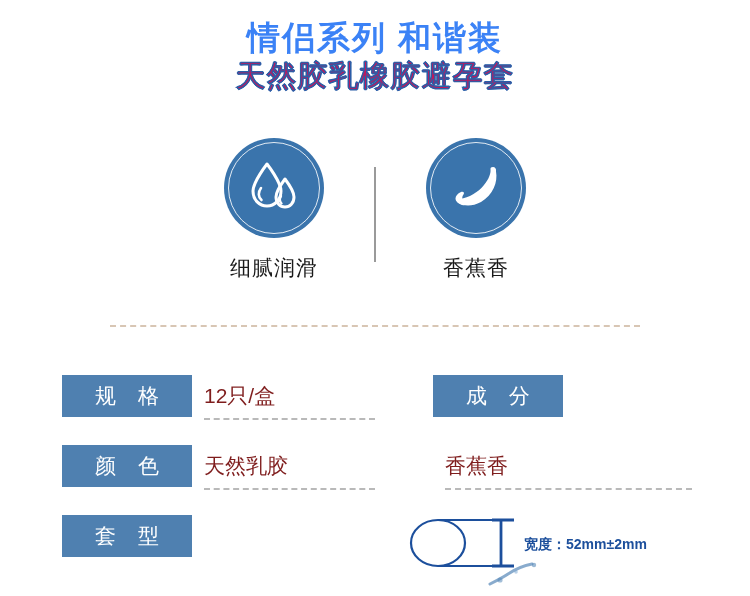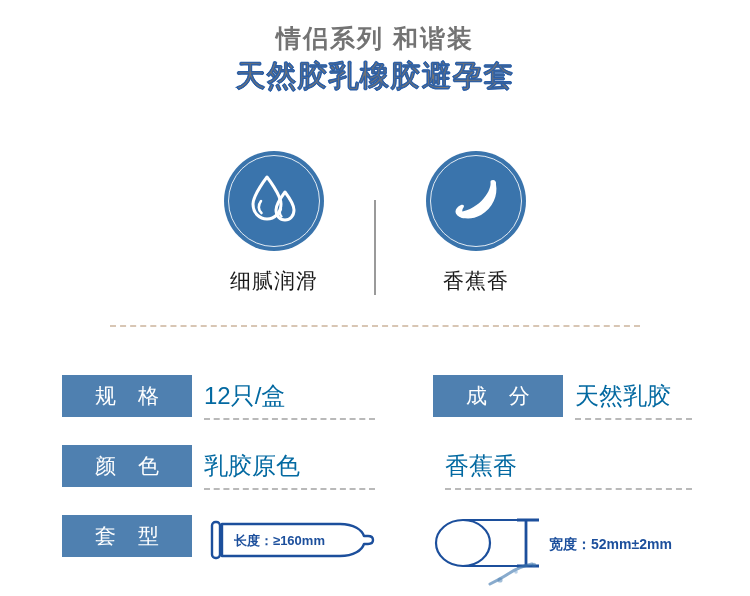"情侣系列 和谐装" .title-line1 { color: #737373 -> #3b82f6; font-size: 25px -> 33px }
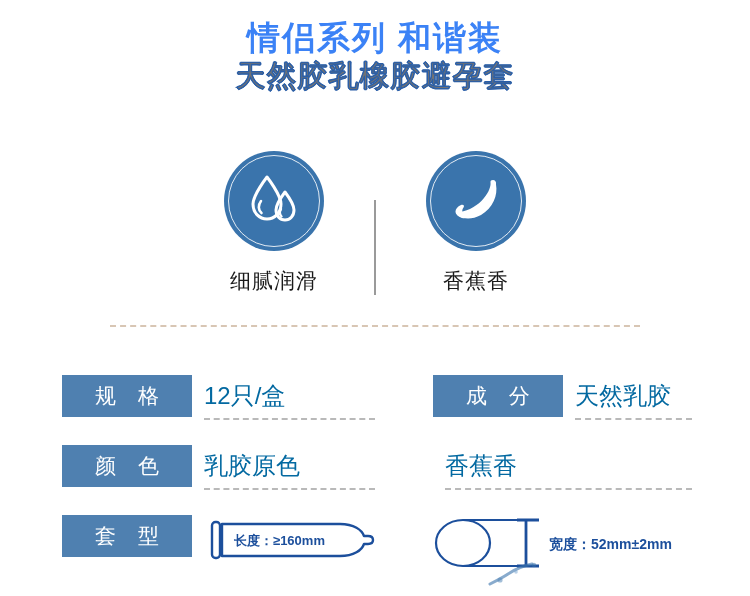"天然胶乳橡胶避孕套" .title-line2 { color: #737373 -> #be185d }
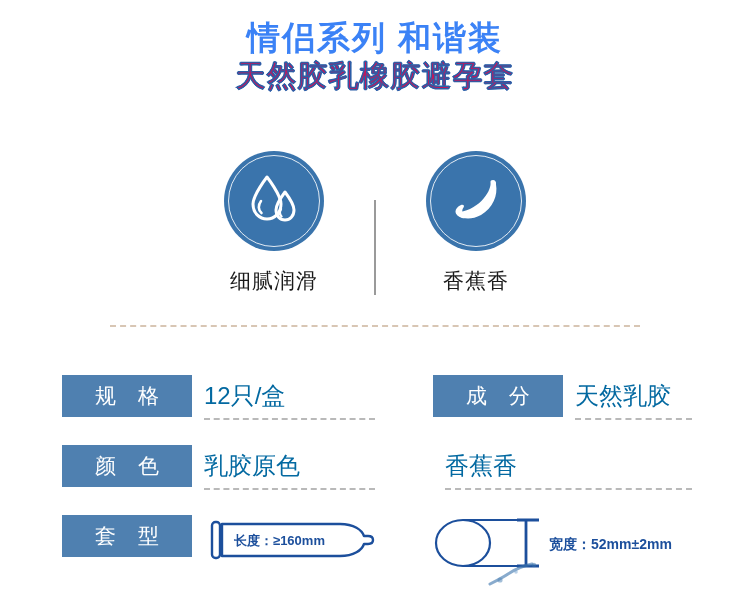"细腻润滑" .features { align-items: flex-end -> center }
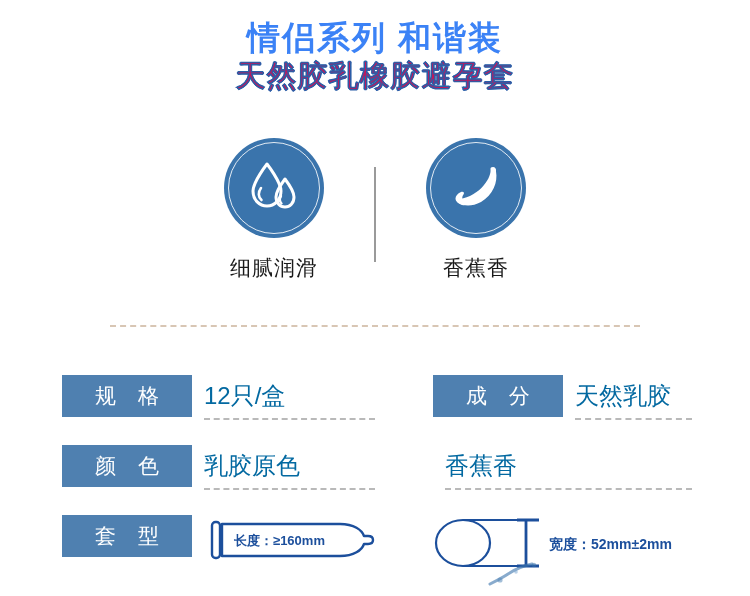"12只/盒" .spec-val span { color: #0369a1 -> #7f1d1d; font-size: 24px -> 21px }
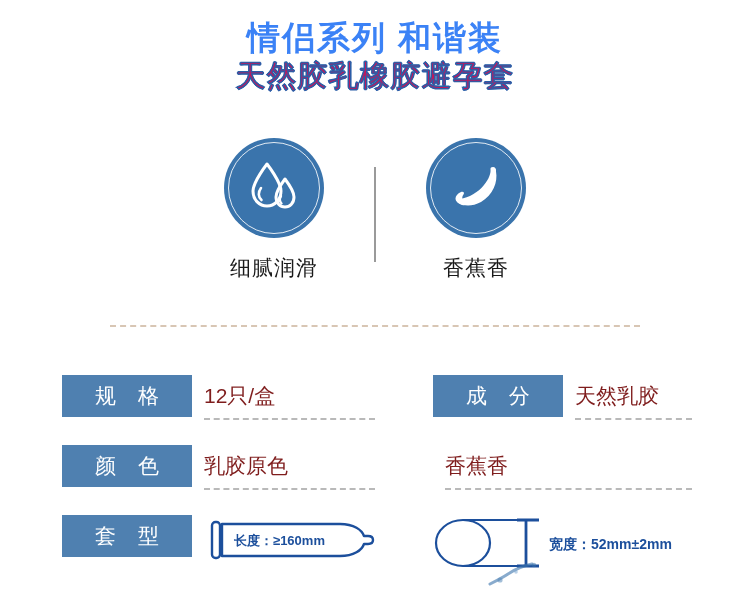"天然乳胶" div.spec-val { html: <div> <span>天然乳胶</span> </div> -> none }
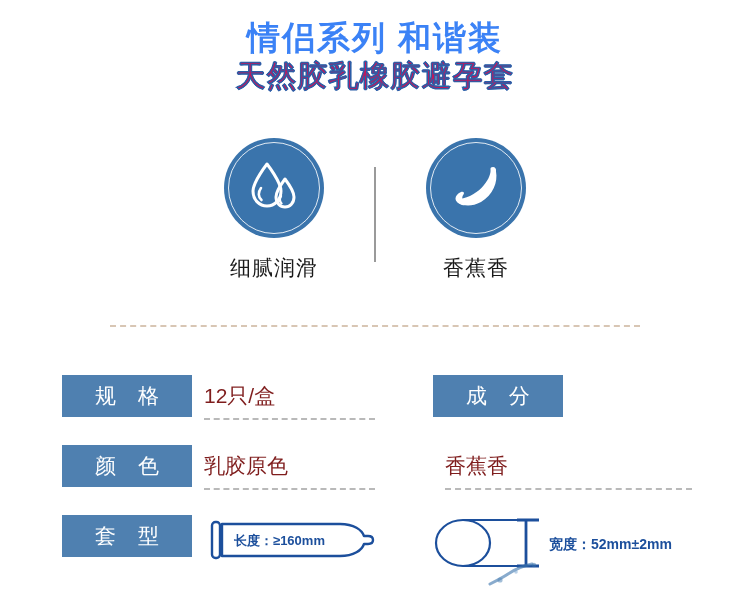"乳胶原色" span { text: 乳胶原色 -> 天然乳胶 }
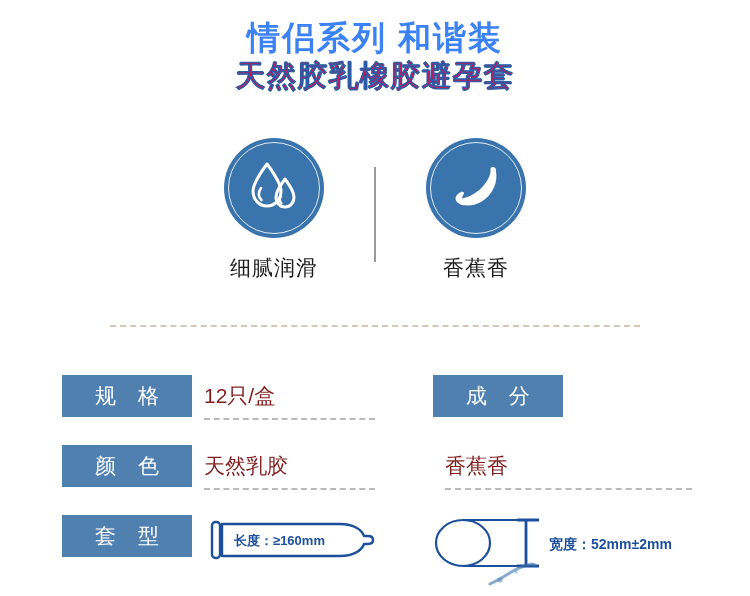"长度：≥160mm" div.diagram-wrap { html: <div> <svg> <path></path> <rect></rect> <text>长度：≥160mm</text> </svg> </div> -> none }
